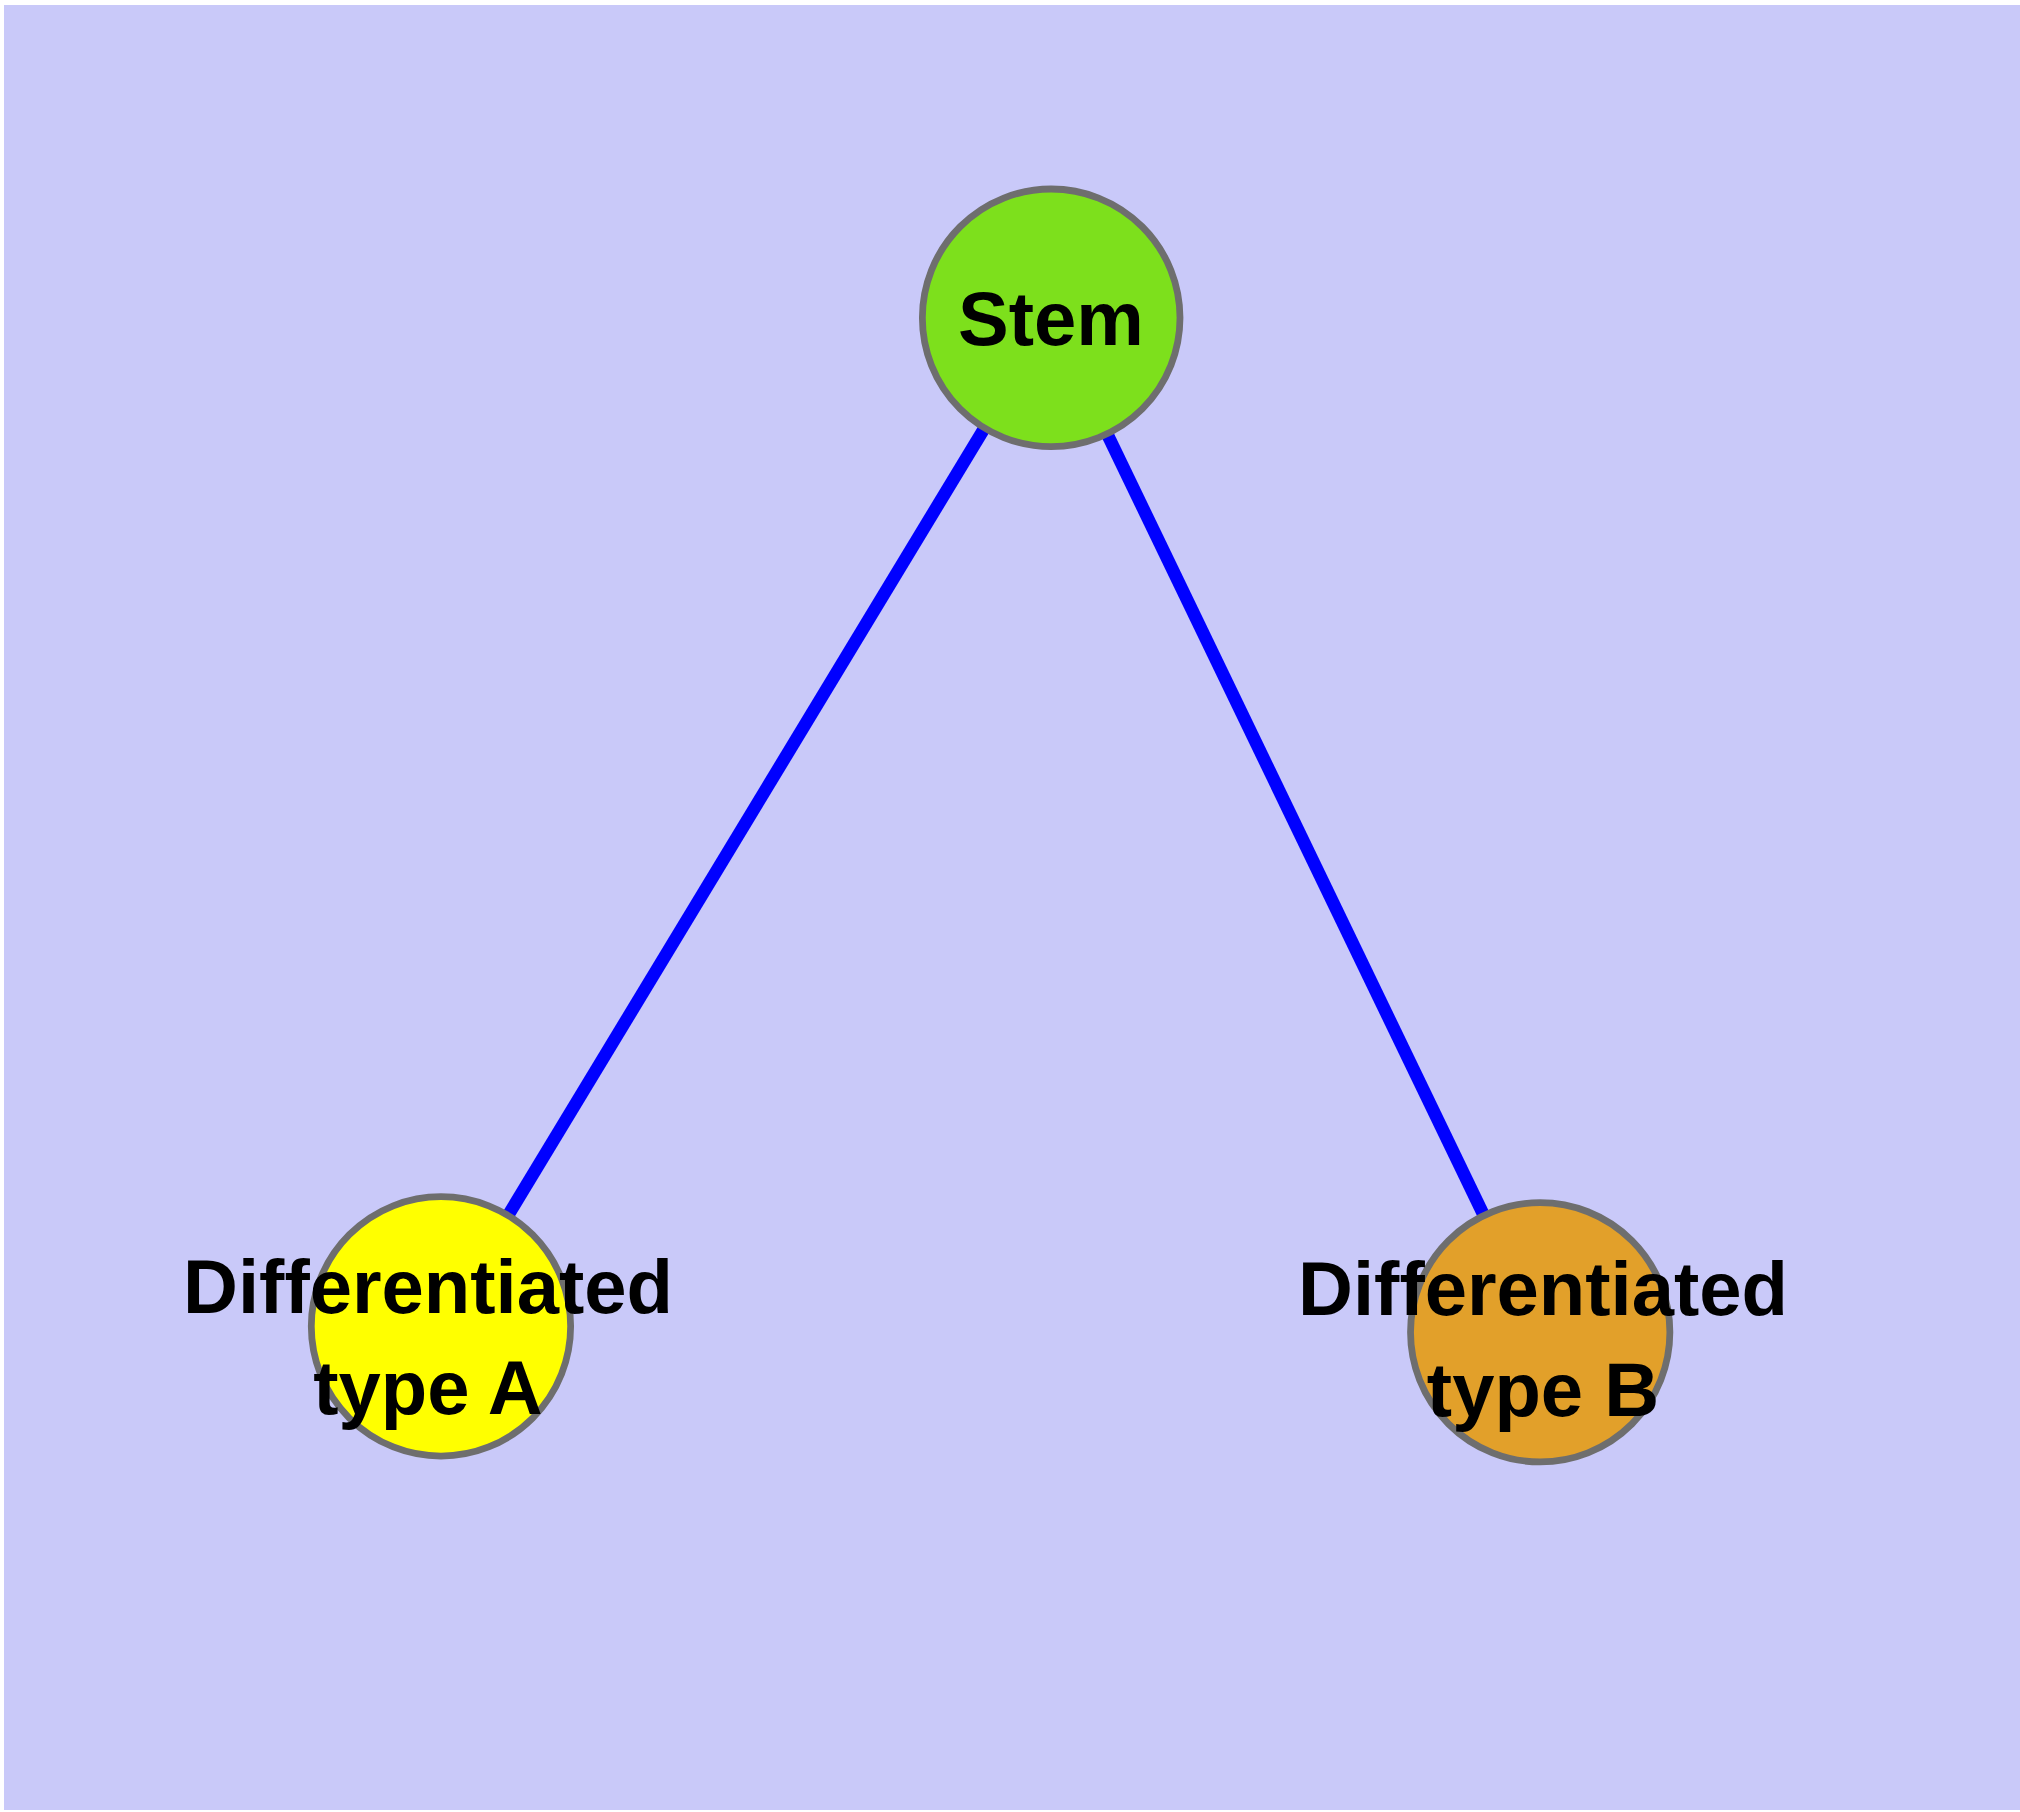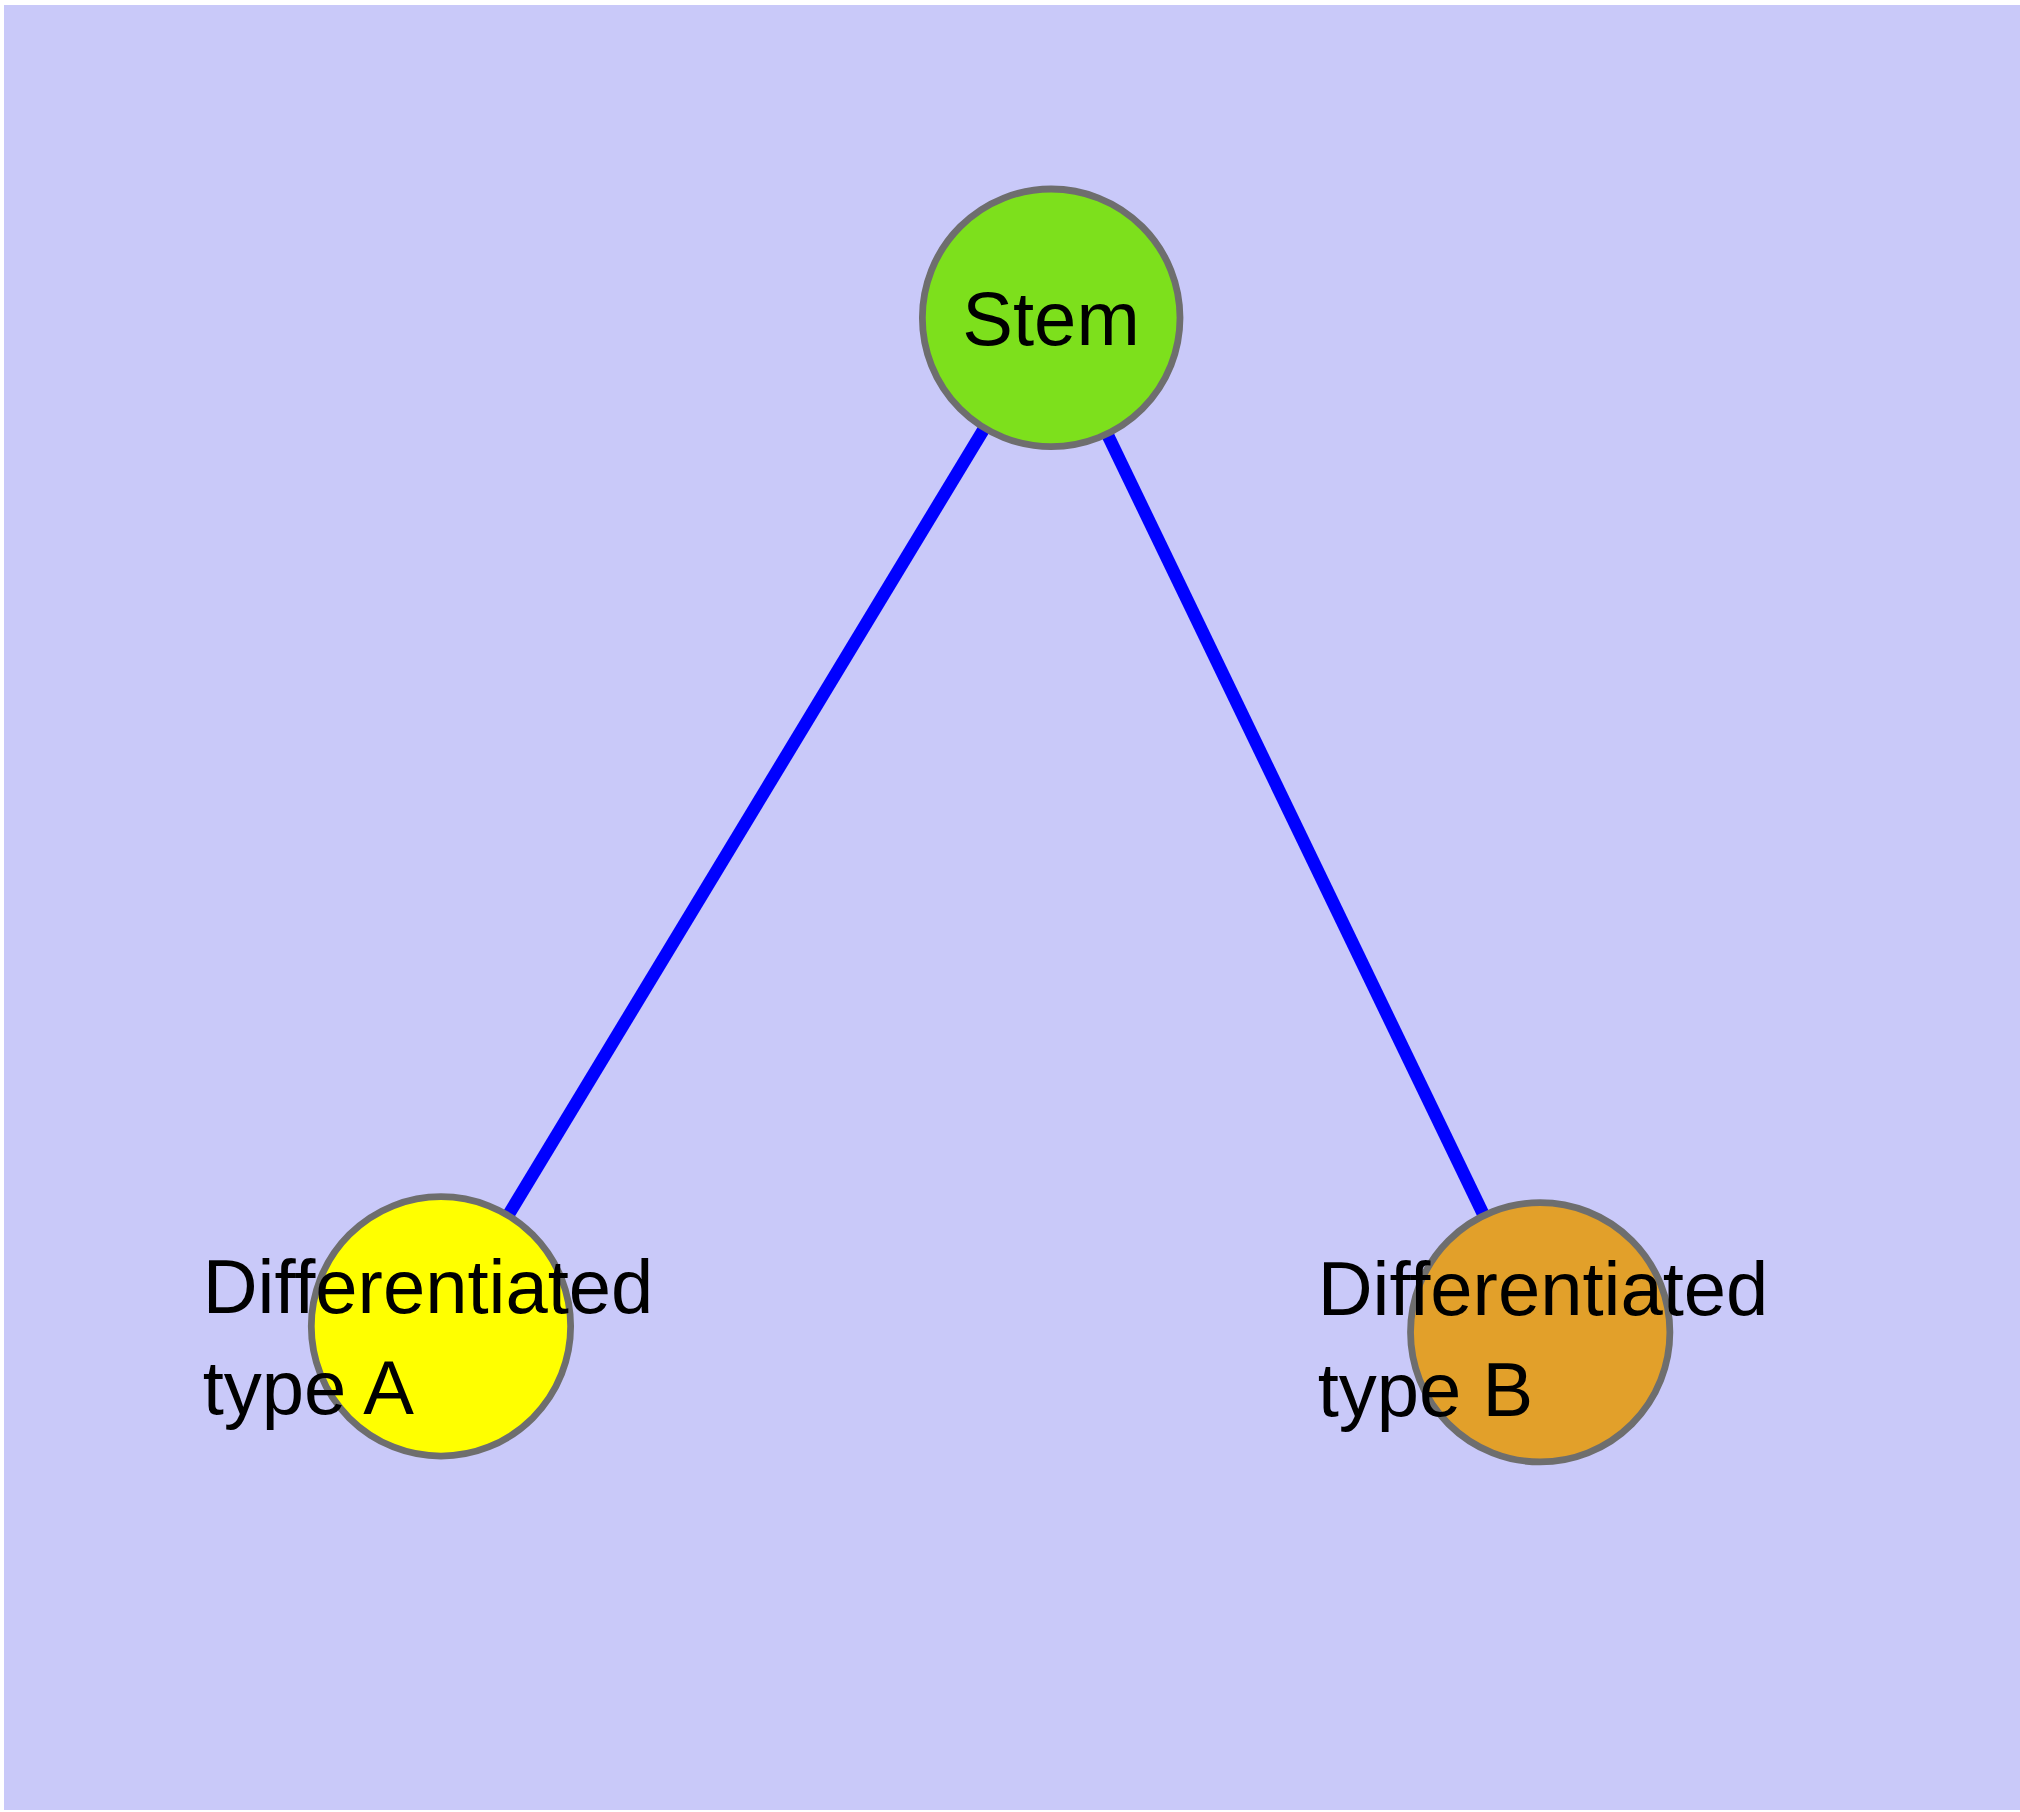"Stem" .node-label { font-weight: 400 -> 700; text-align: none -> center }
